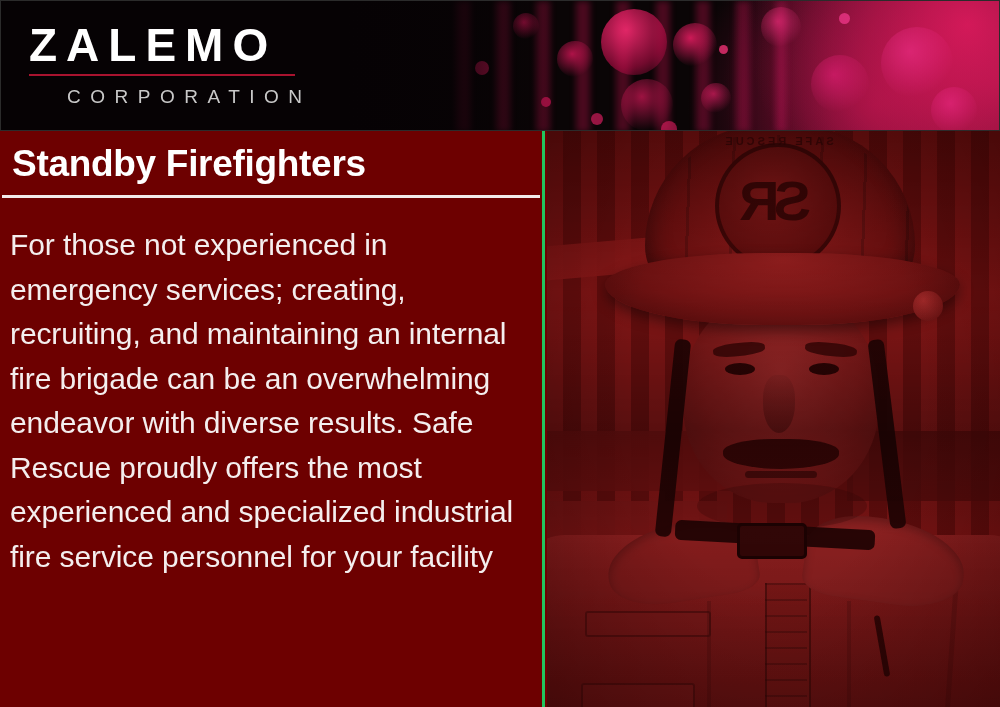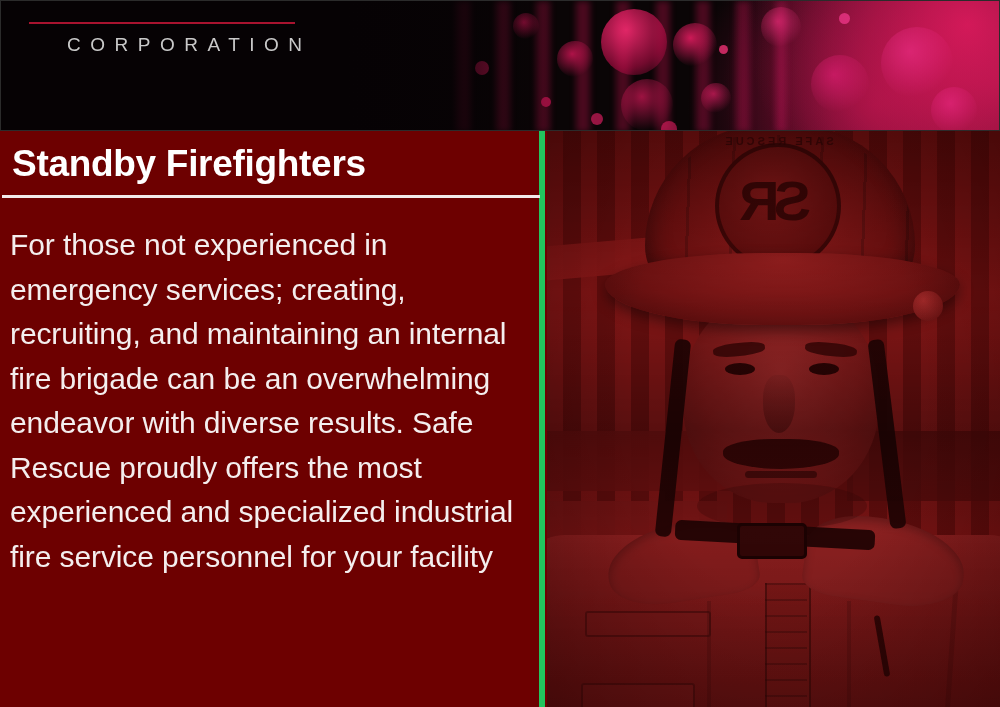"ZALEMO" div.logo-word { html: none -> <div>ZALEMO</div> }
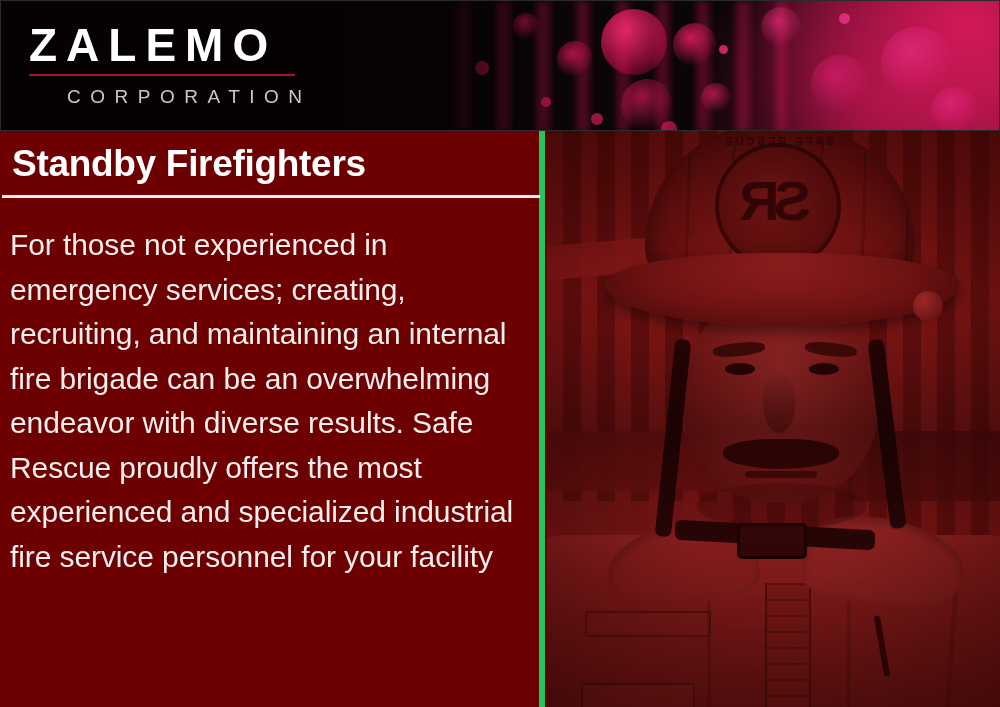"Standby Firefighters" .panel { border-right: 6px solid #22c55e -> 3px solid #22c55e }
